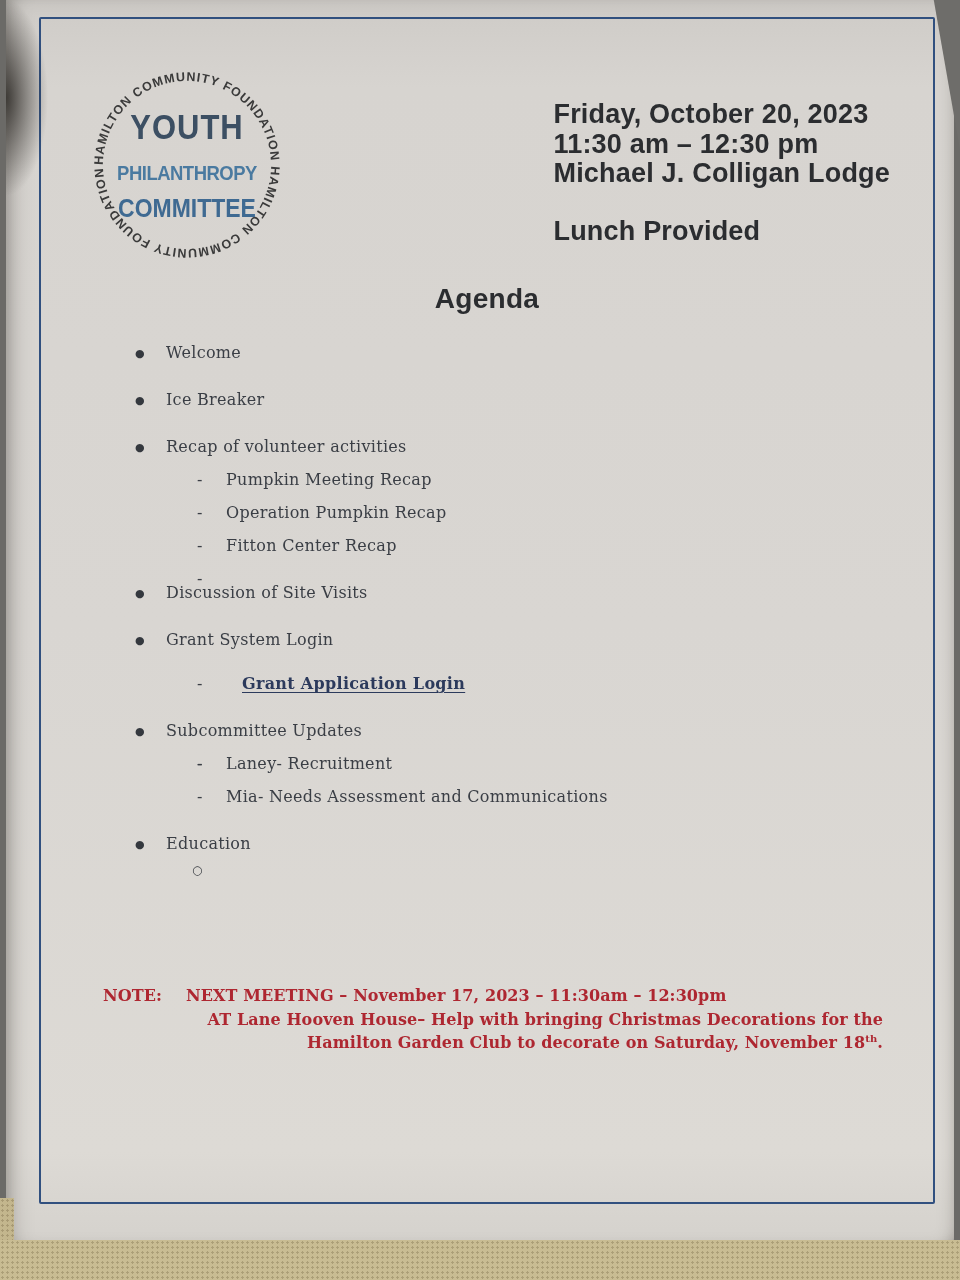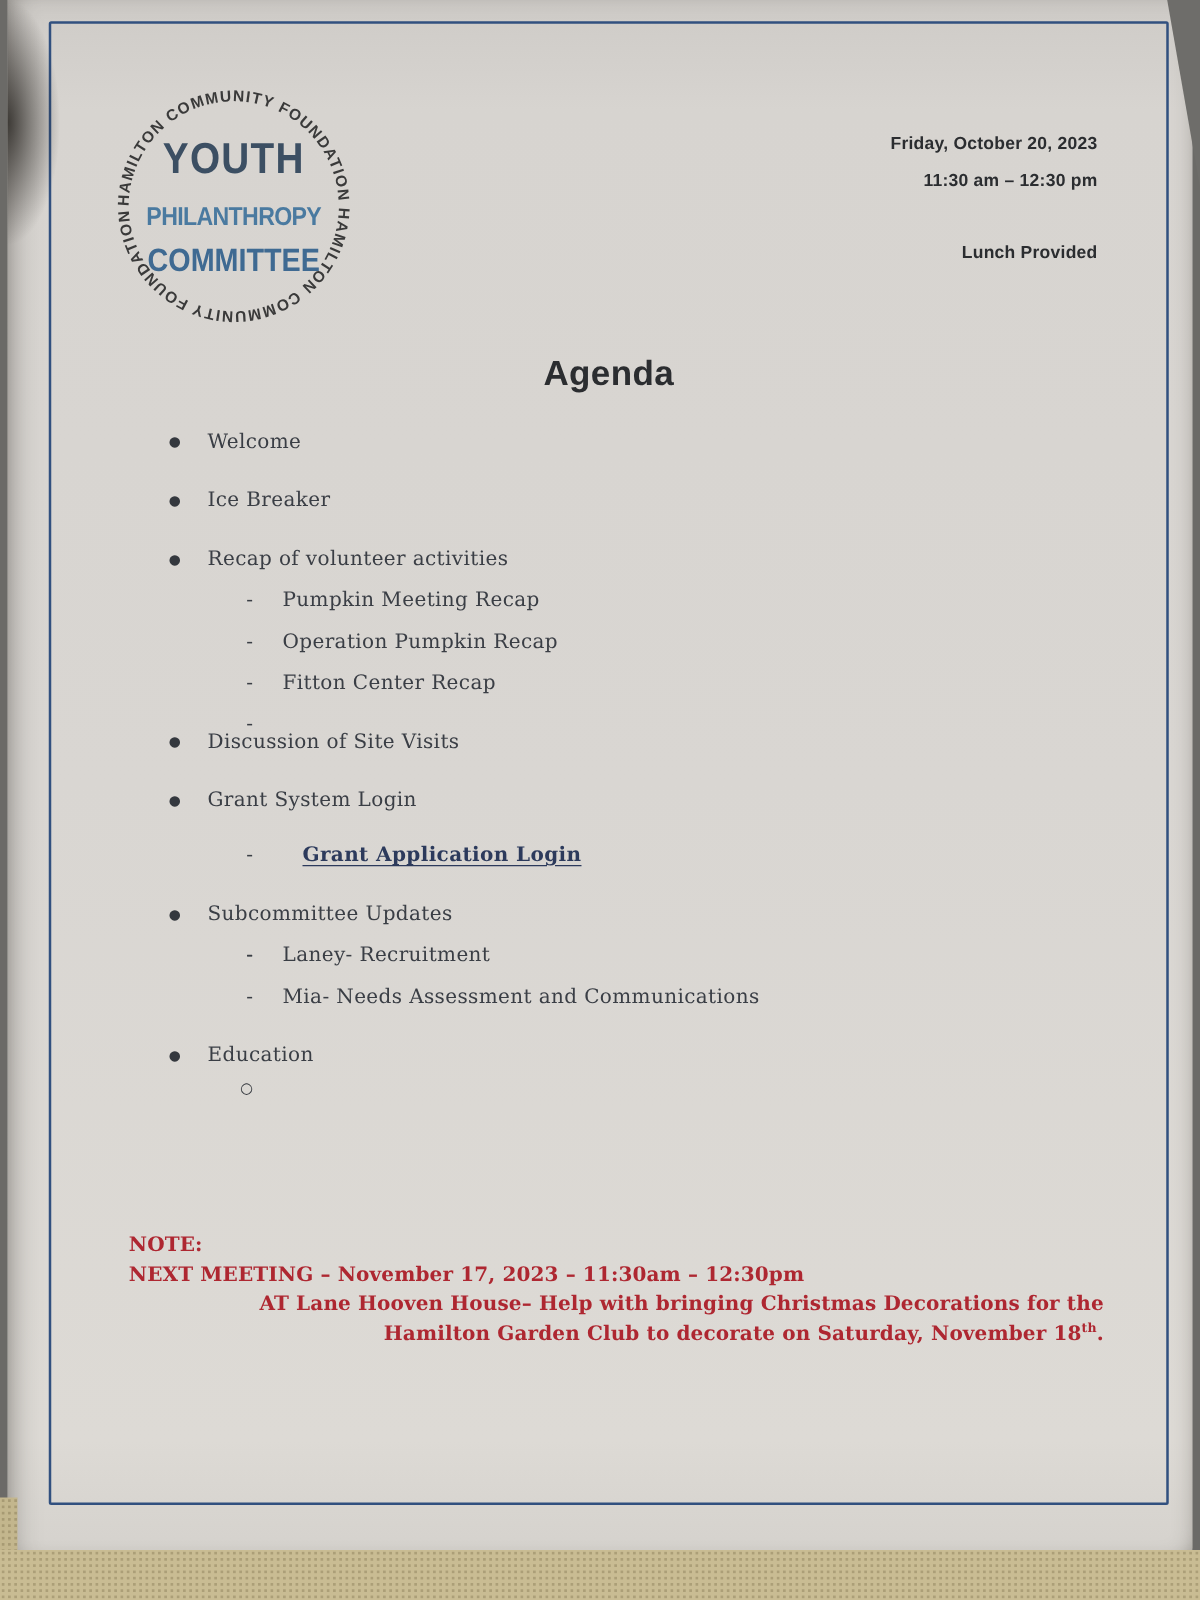"Friday, October 20, 2023" .header-block { font-size: 14px -> 27px; right: 76px -> 64px; text-align: right -> none }
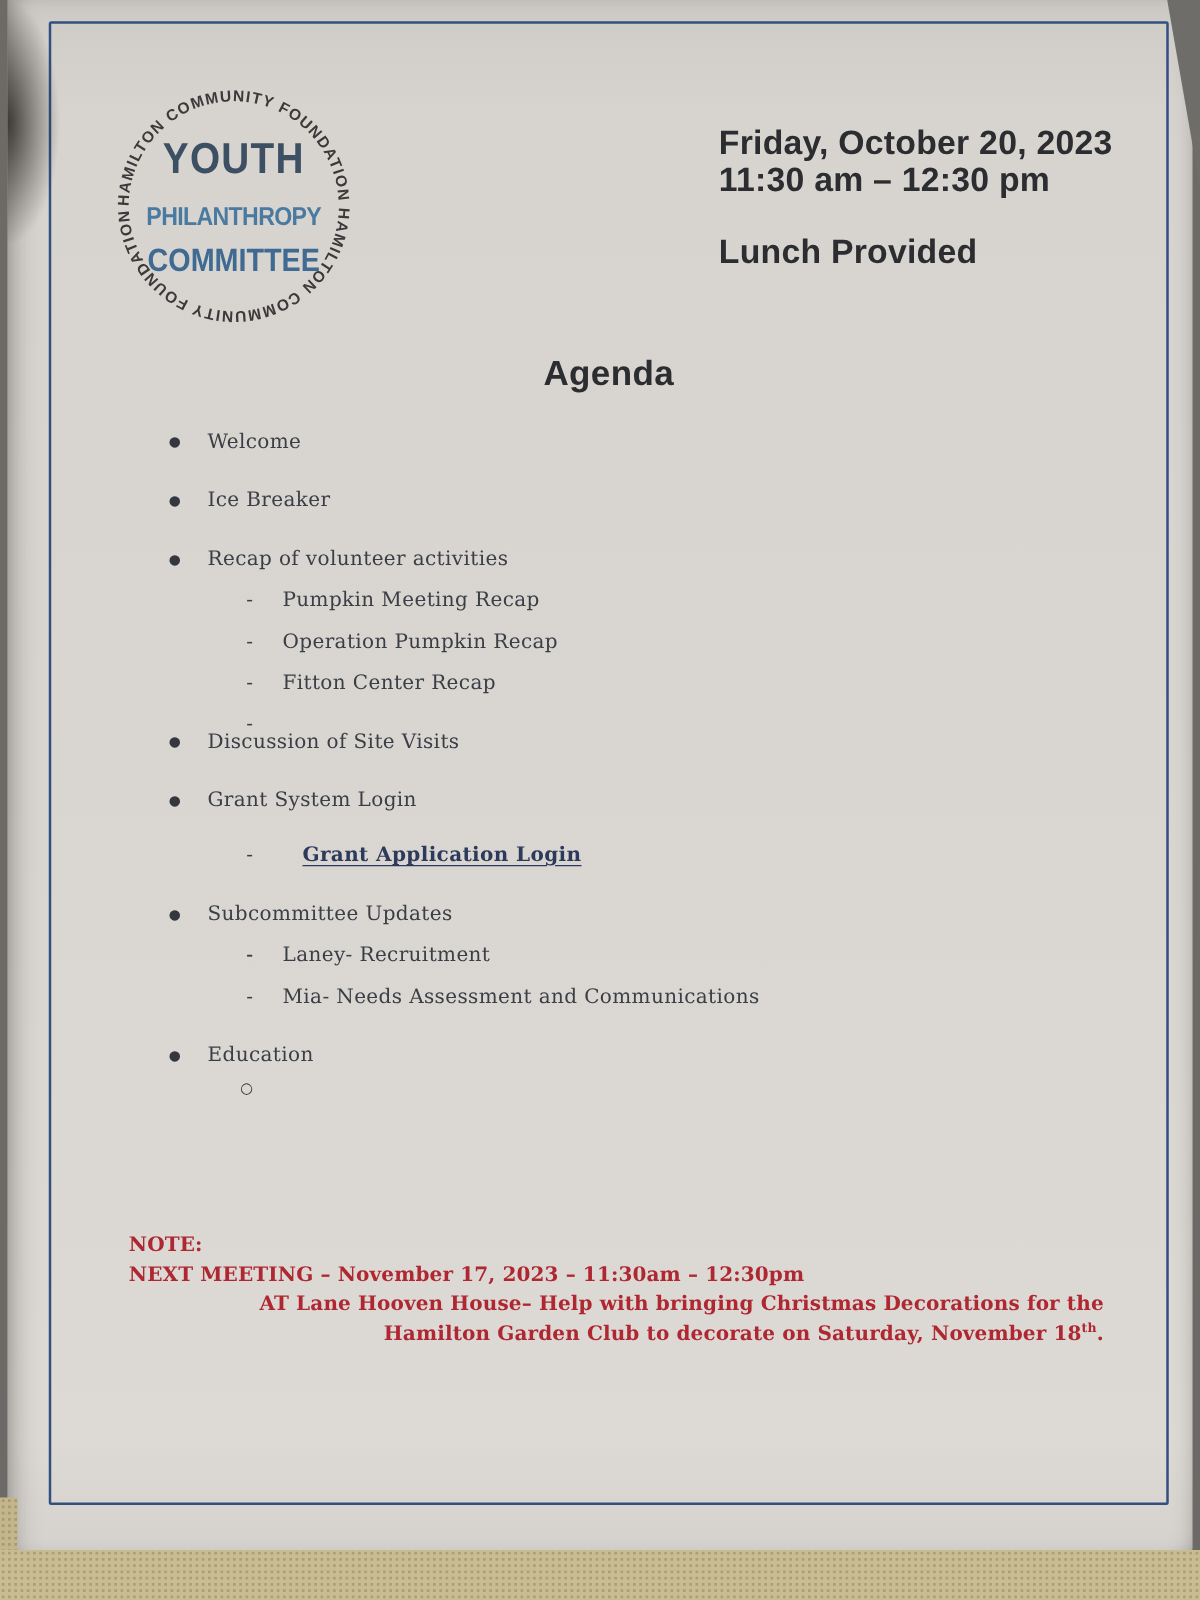"Michael J. Colligan Lodge" div { html: none -> <div>Michael J. Colligan Lodge</div> }
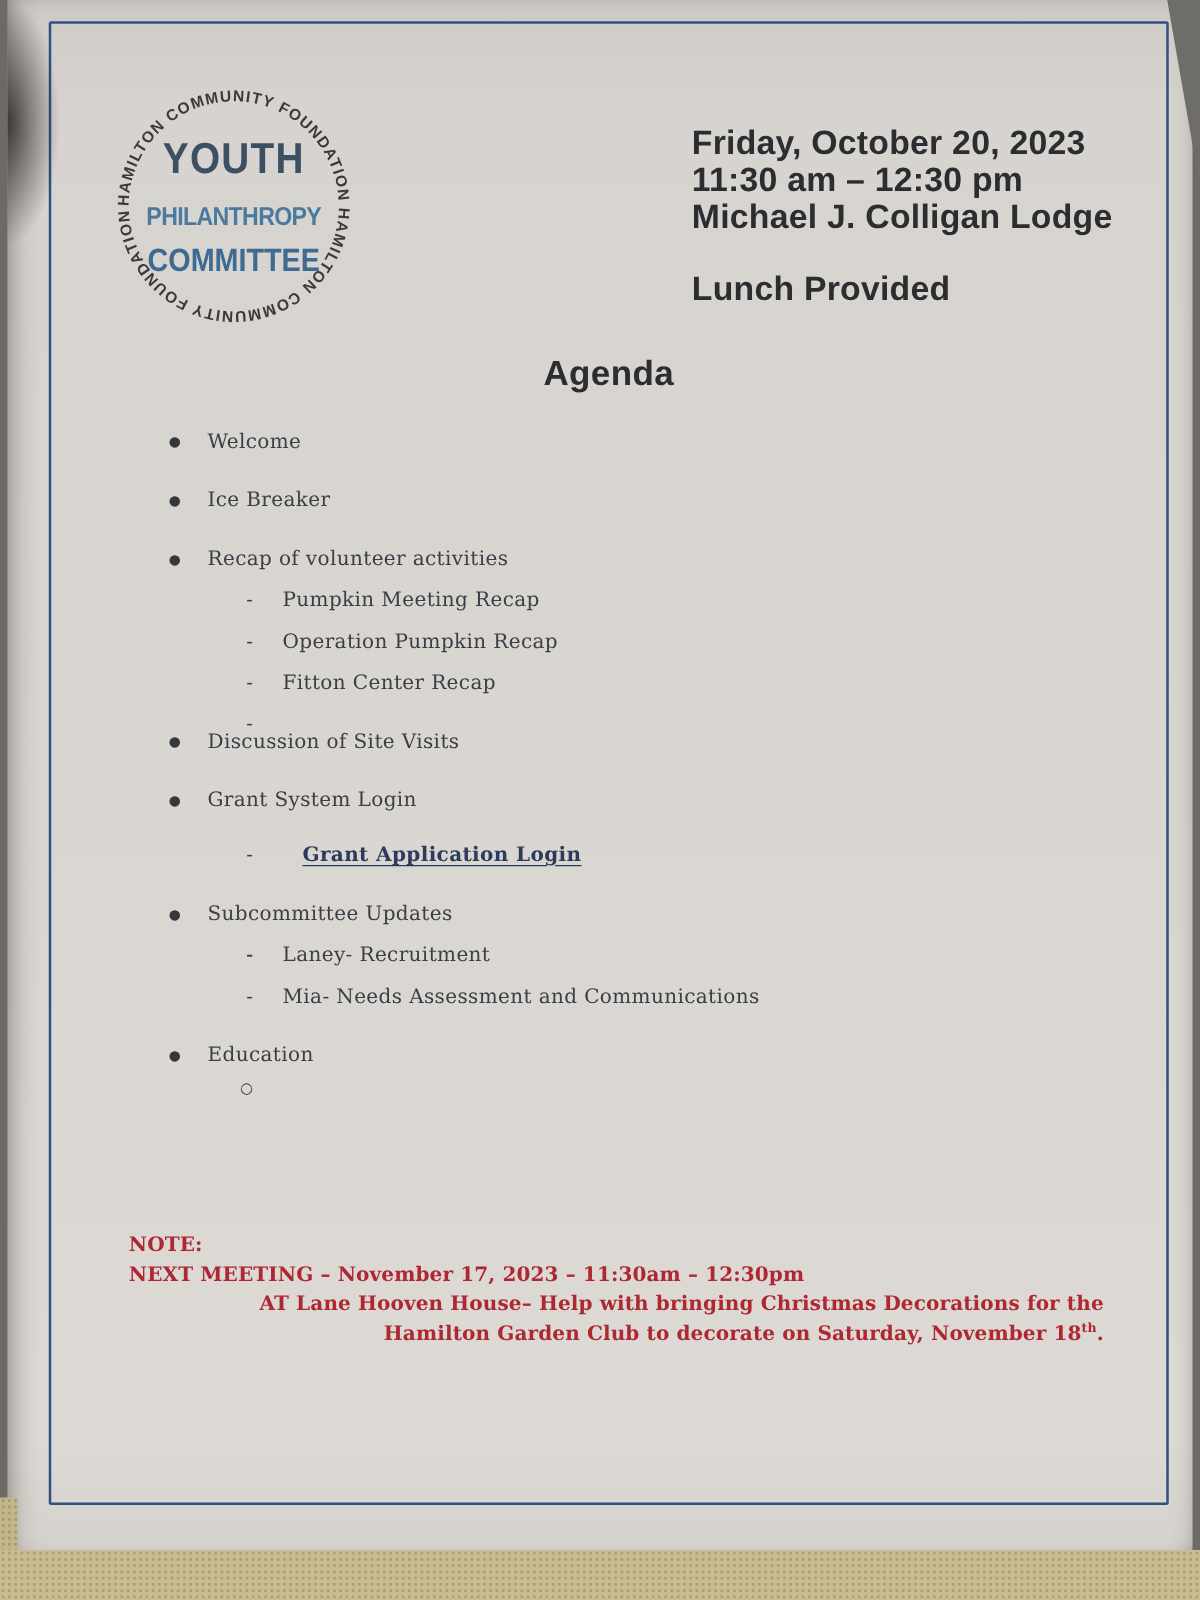"NOTE:" .note-line1 { flex-direction: column -> none }
